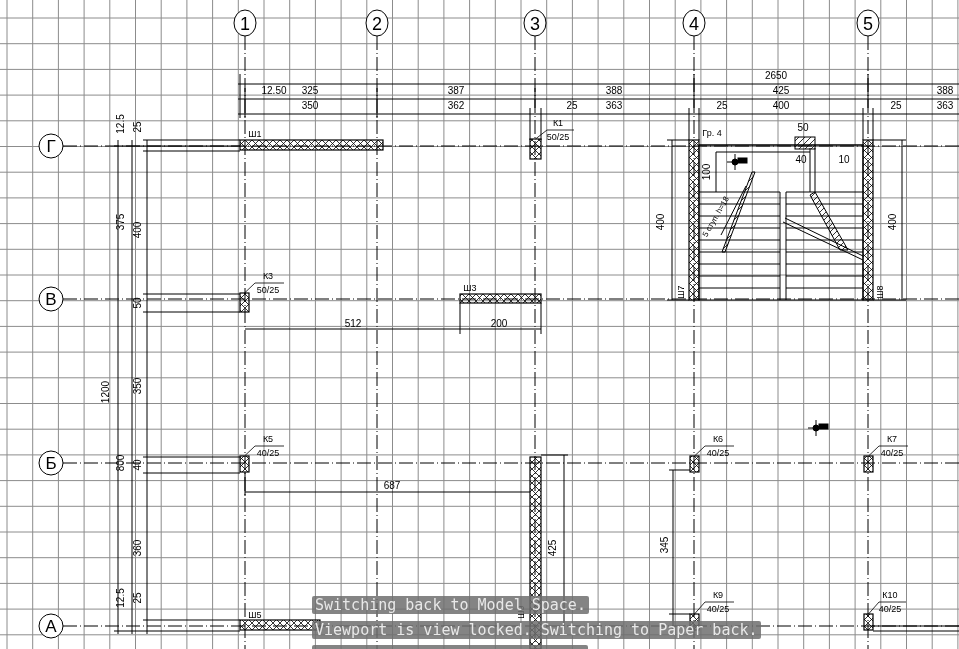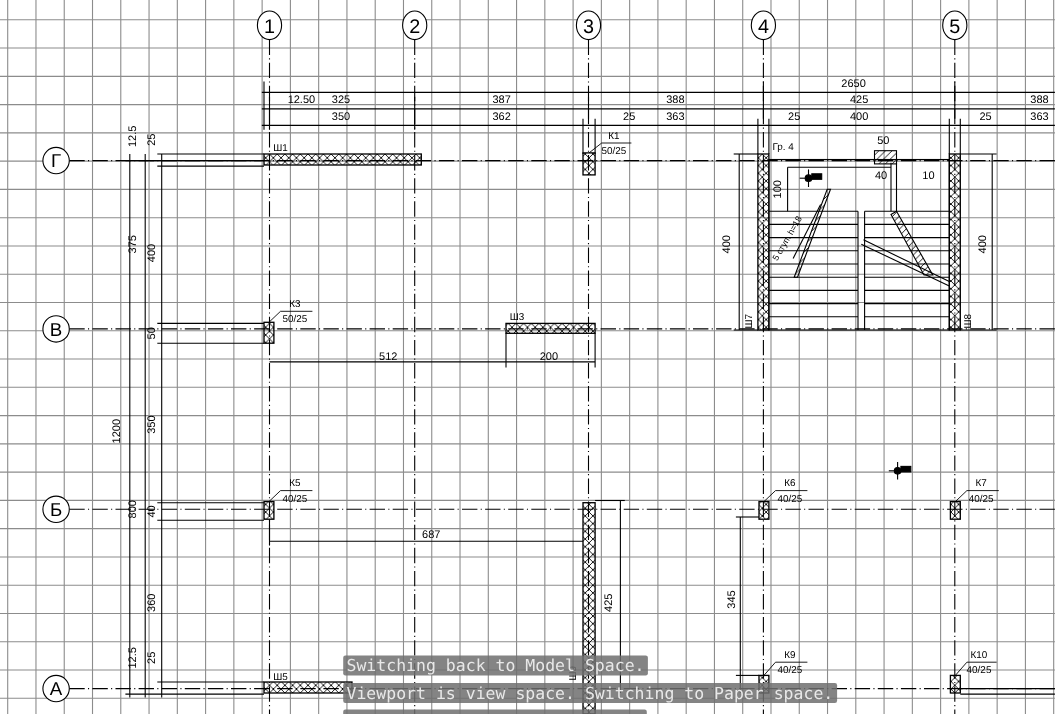"Viewport is view space. Switching" div.cmd-line { text: space. Switching to Paper space -> locked. Switching to Paper back }
